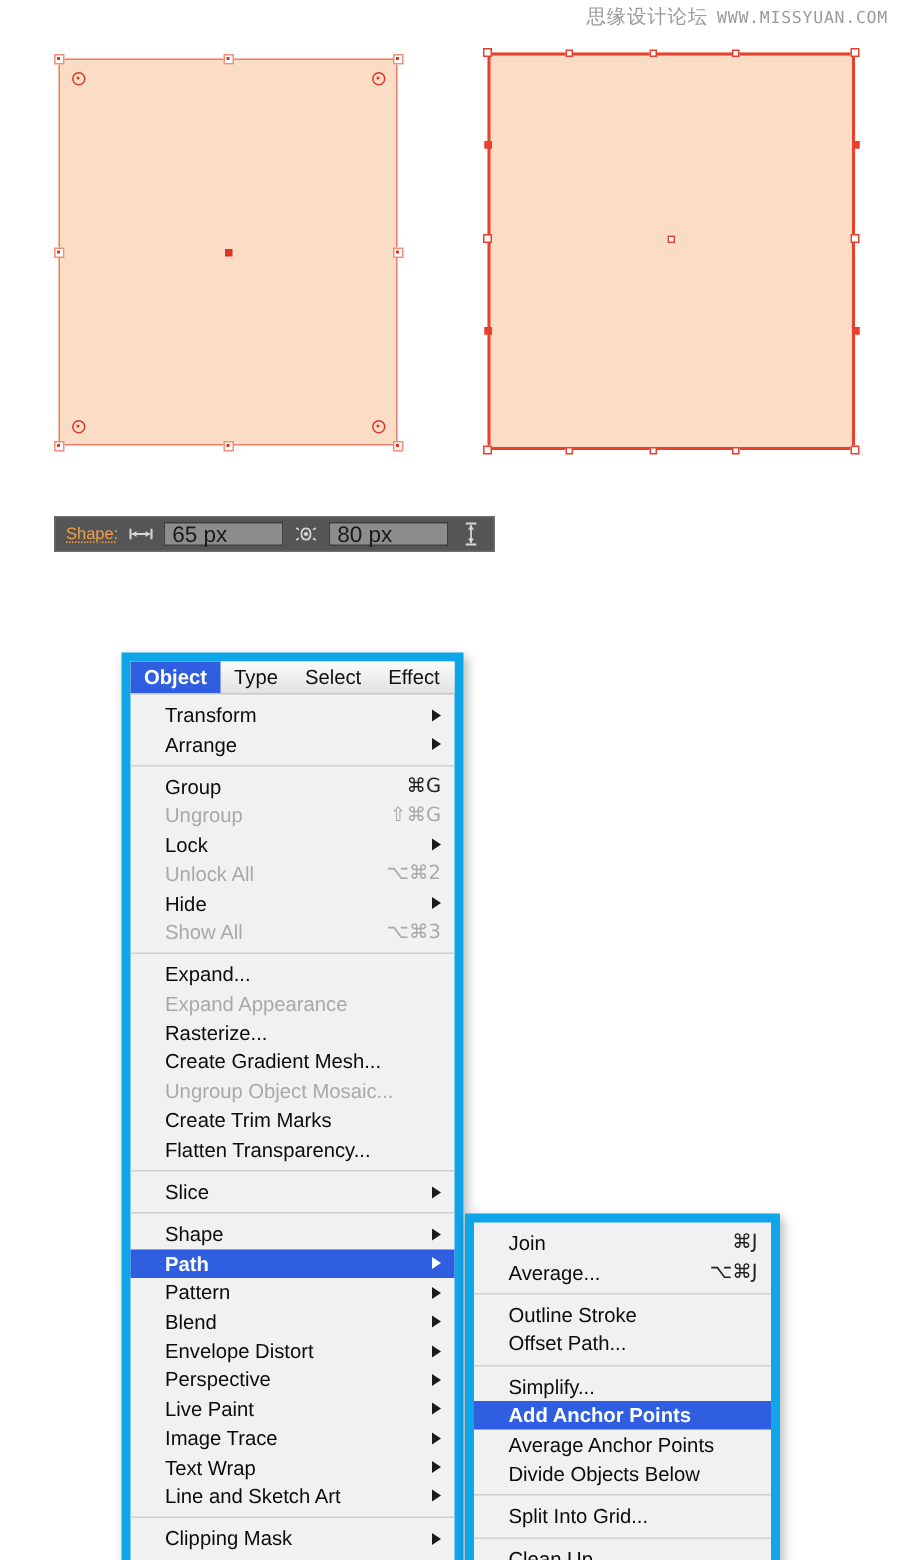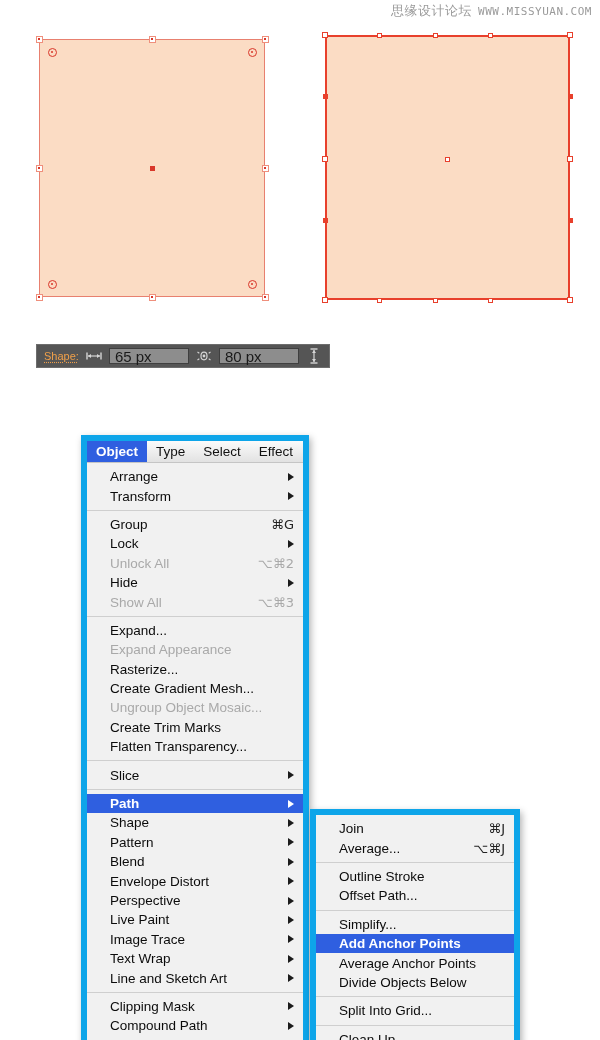"Arrange" div.mi { order: before "Transform" -> after "Transform" }
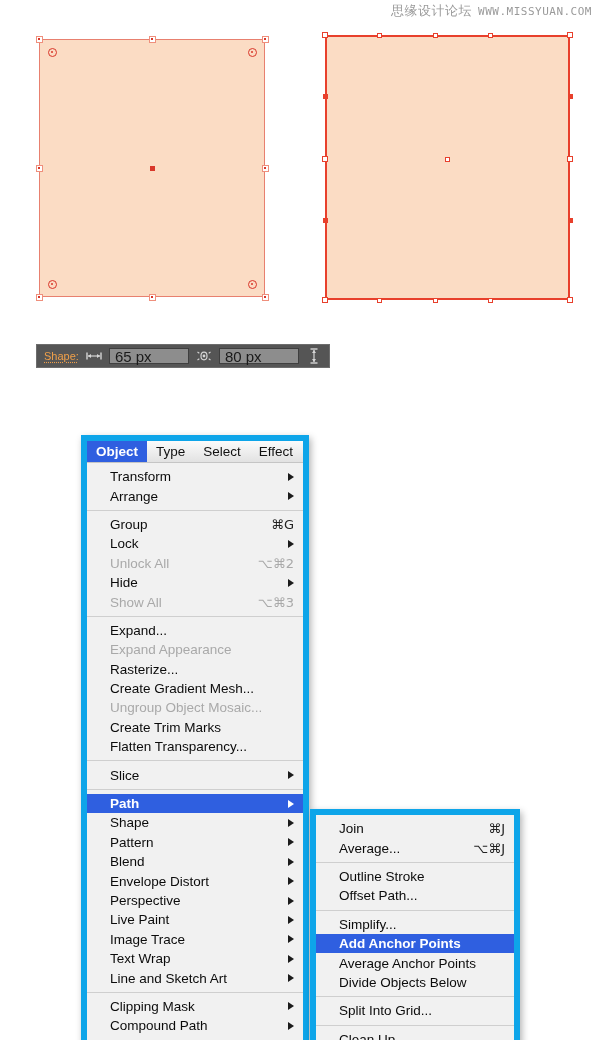"Ungroup" div.mi { html: none -> <div> <span>Ungroup</span> <span>⇧⌘G</span> </div> }
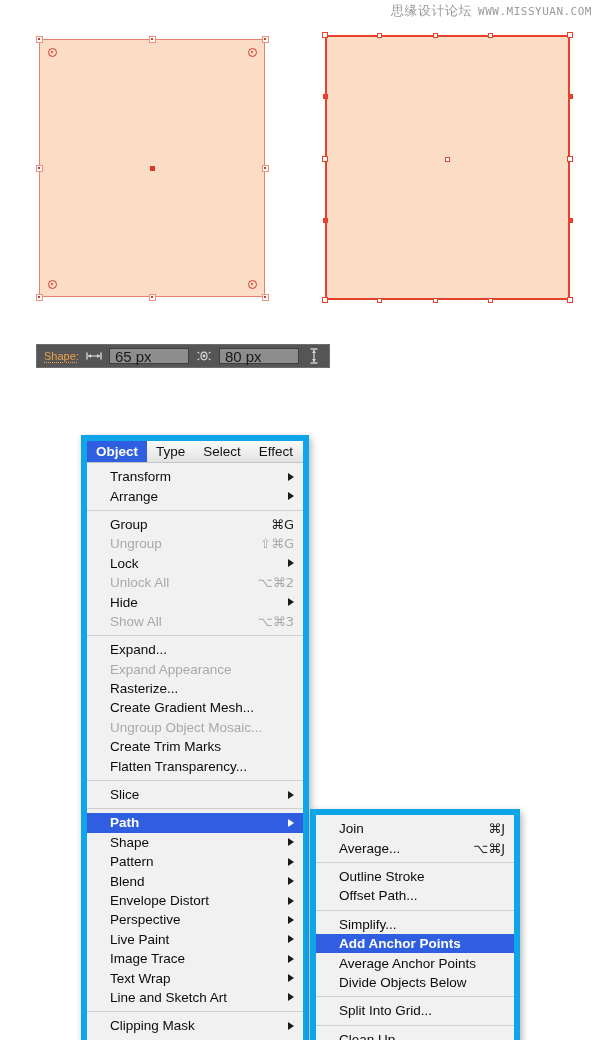"Path" div.mi { order: before "Shape" -> after "Shape" }
